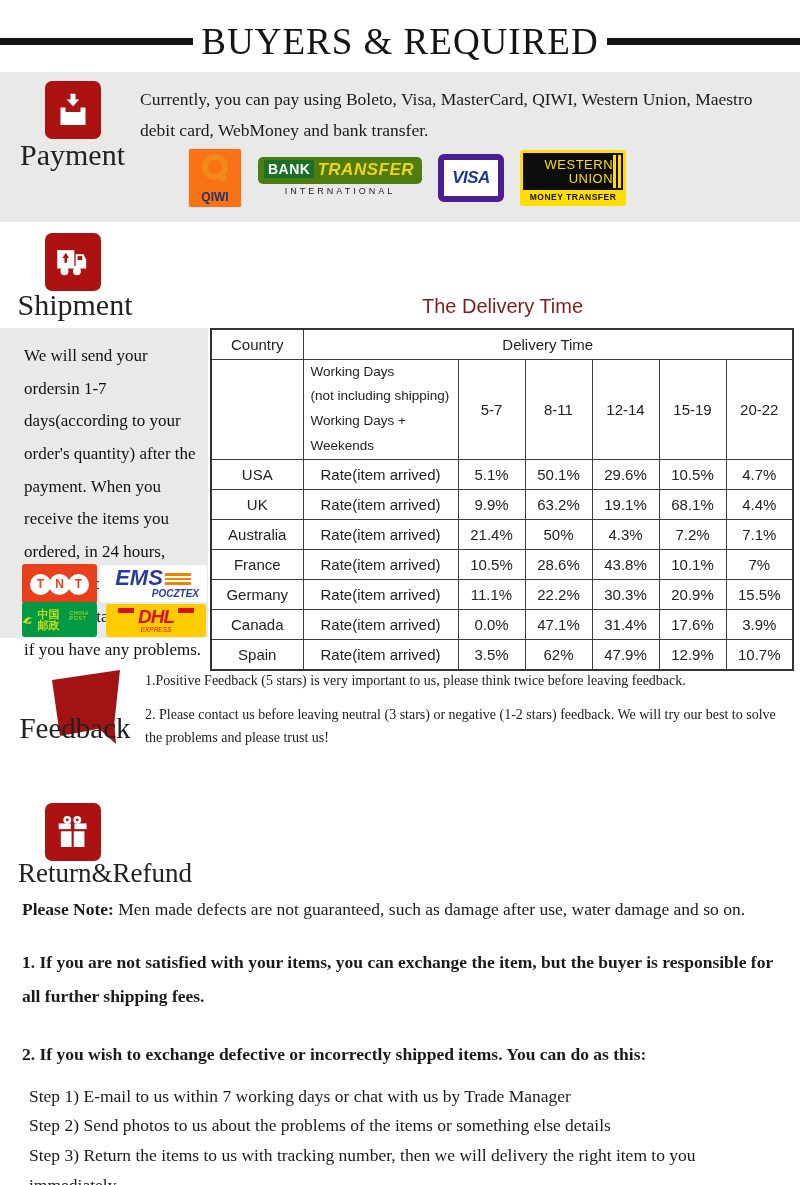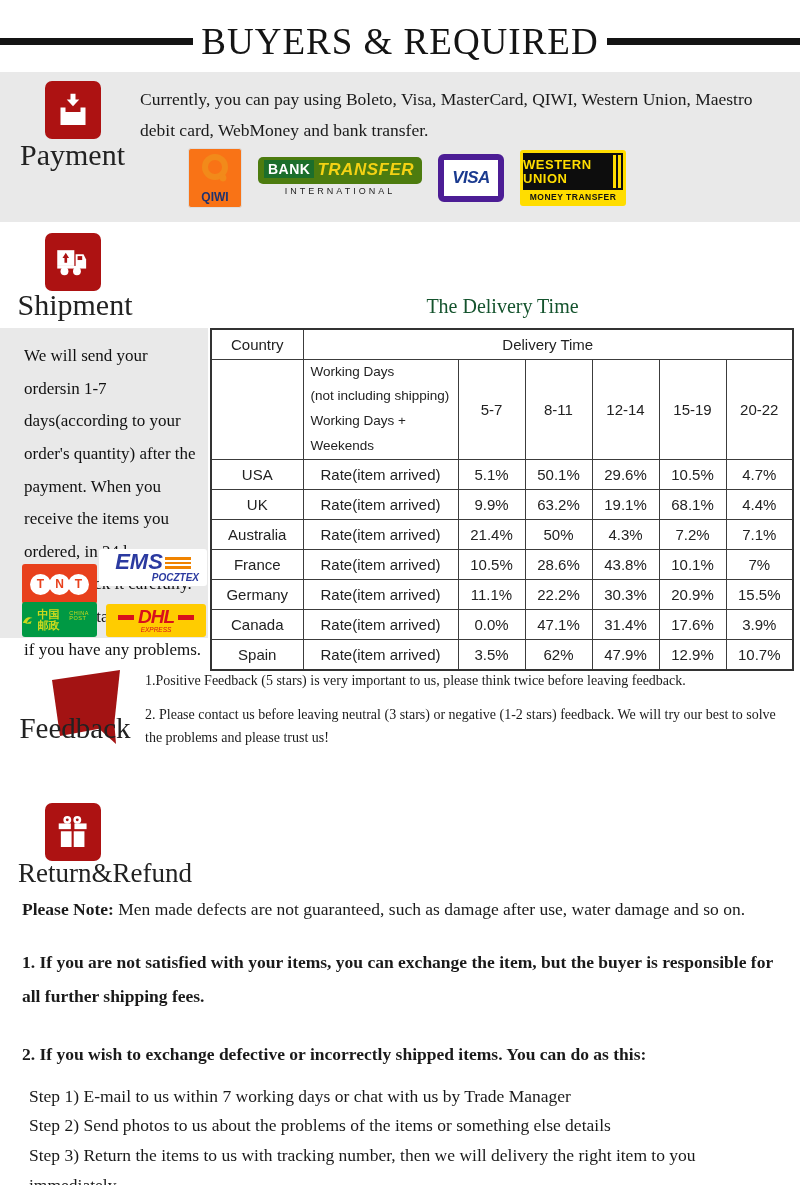"WESTERN" .wu-words { font-weight: bold -> normal; text-align: left -> right }
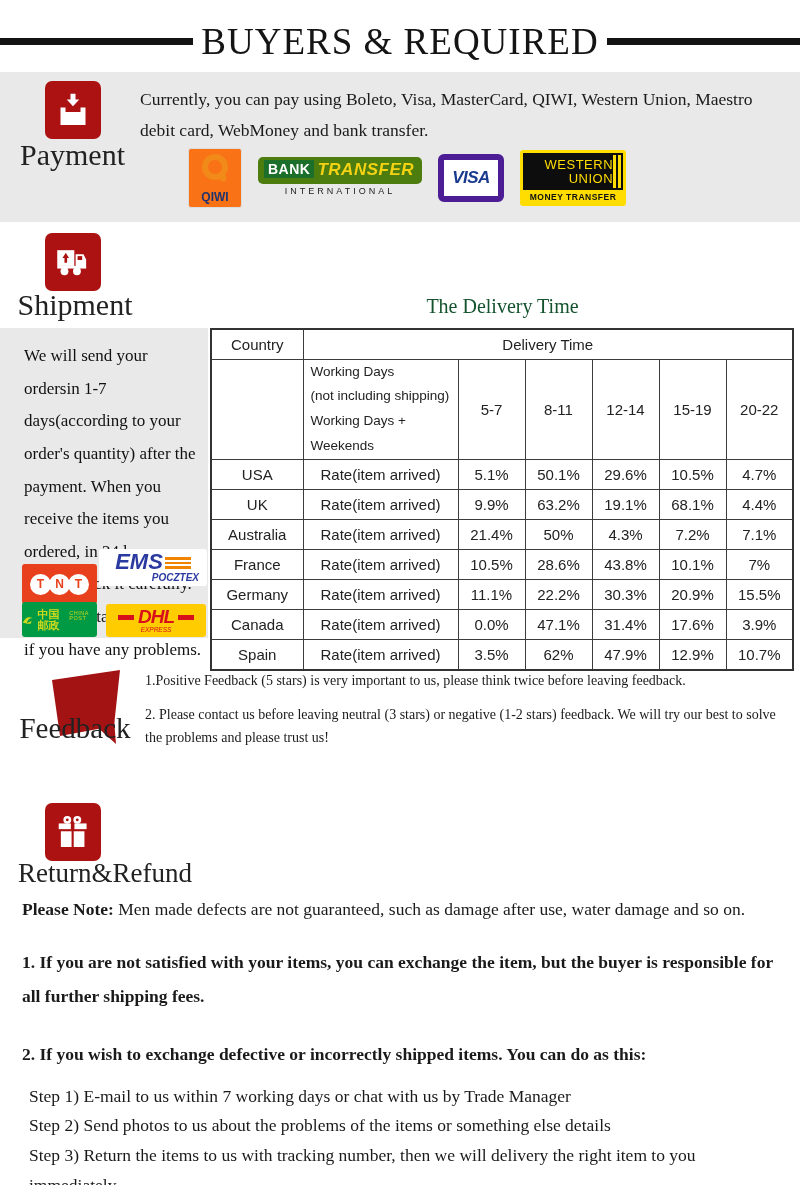"The Delivery Time" .ship-title { color: #14532d -> #7f1d1d; font-family: Liberation Serif, serif -> Liberation Sans, sans-serif }
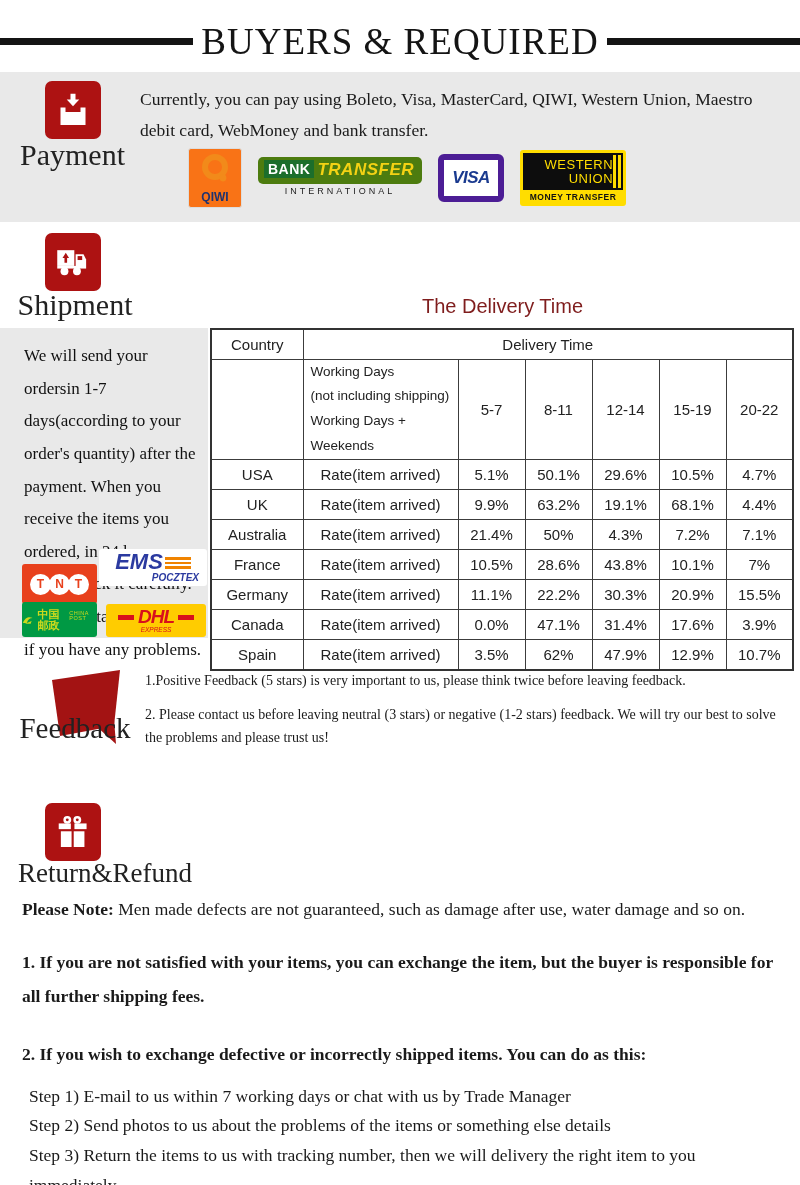"EMS" .ems { top: 221px -> 237px }
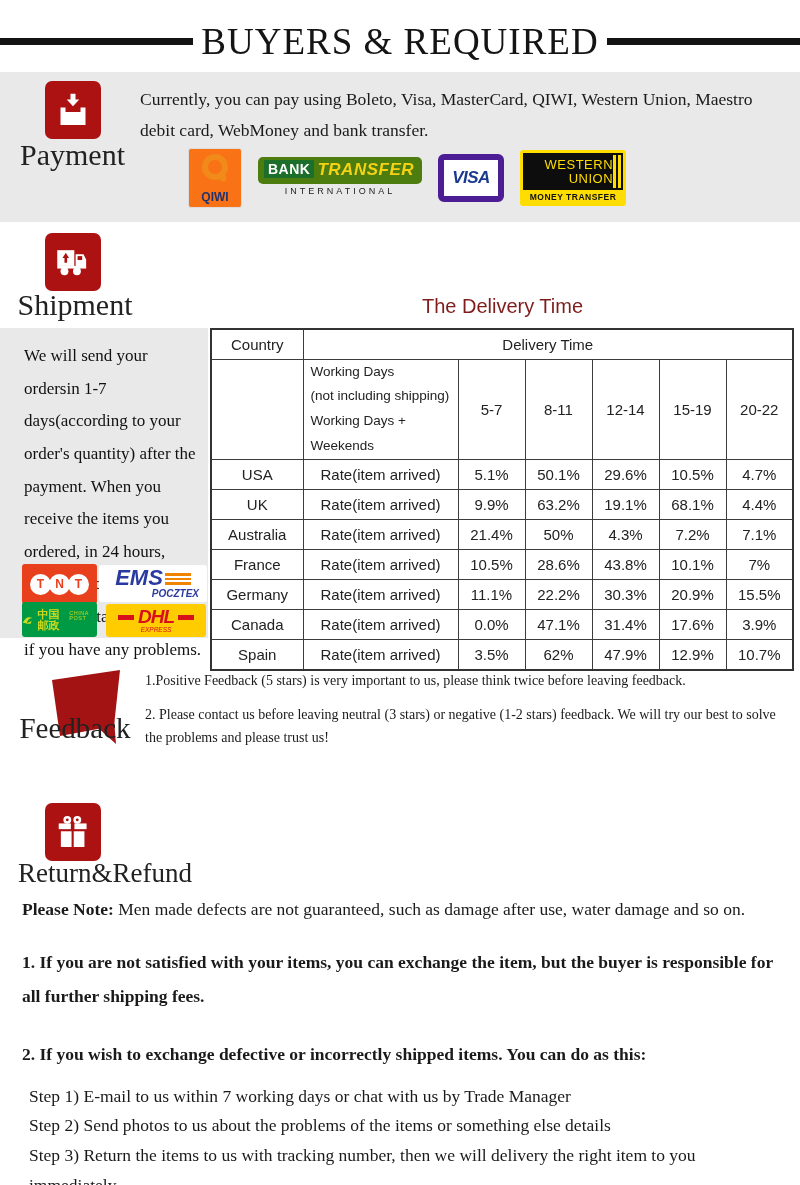"DHL" .dhl-row { align-items: center -> none }
